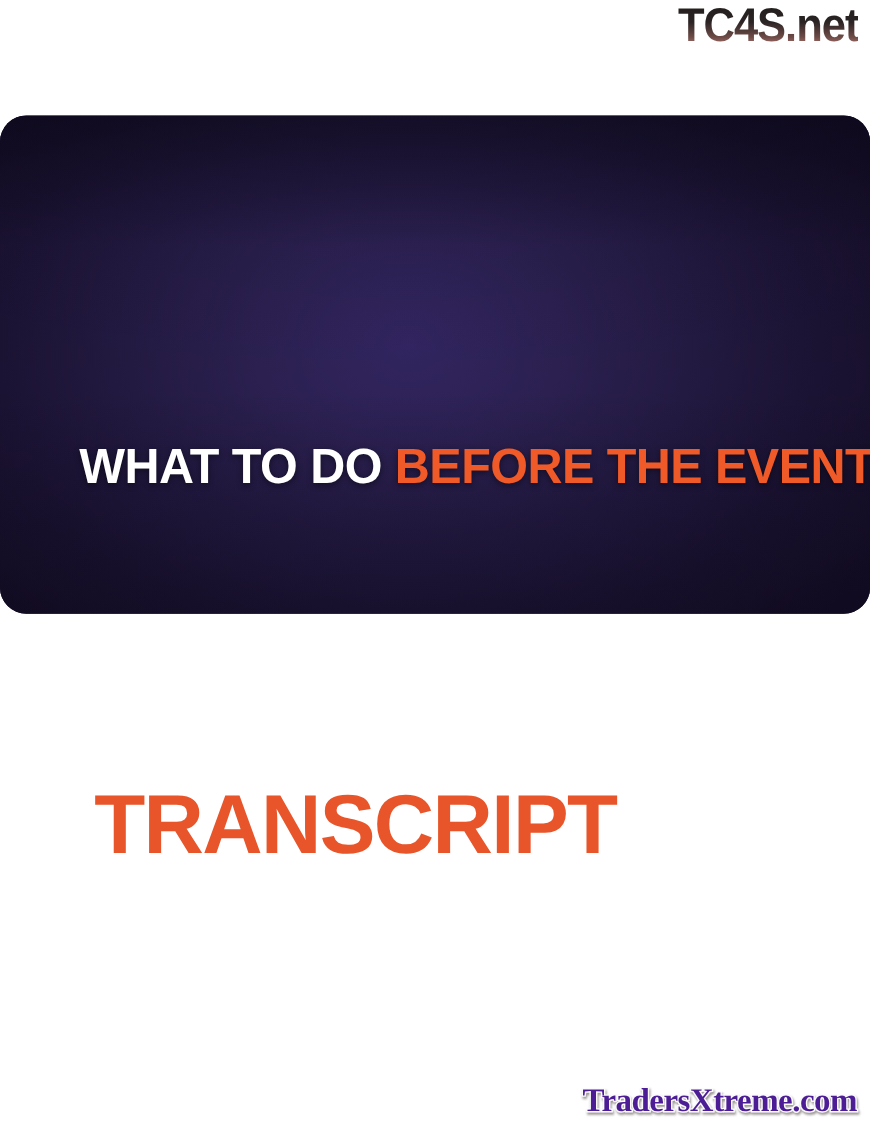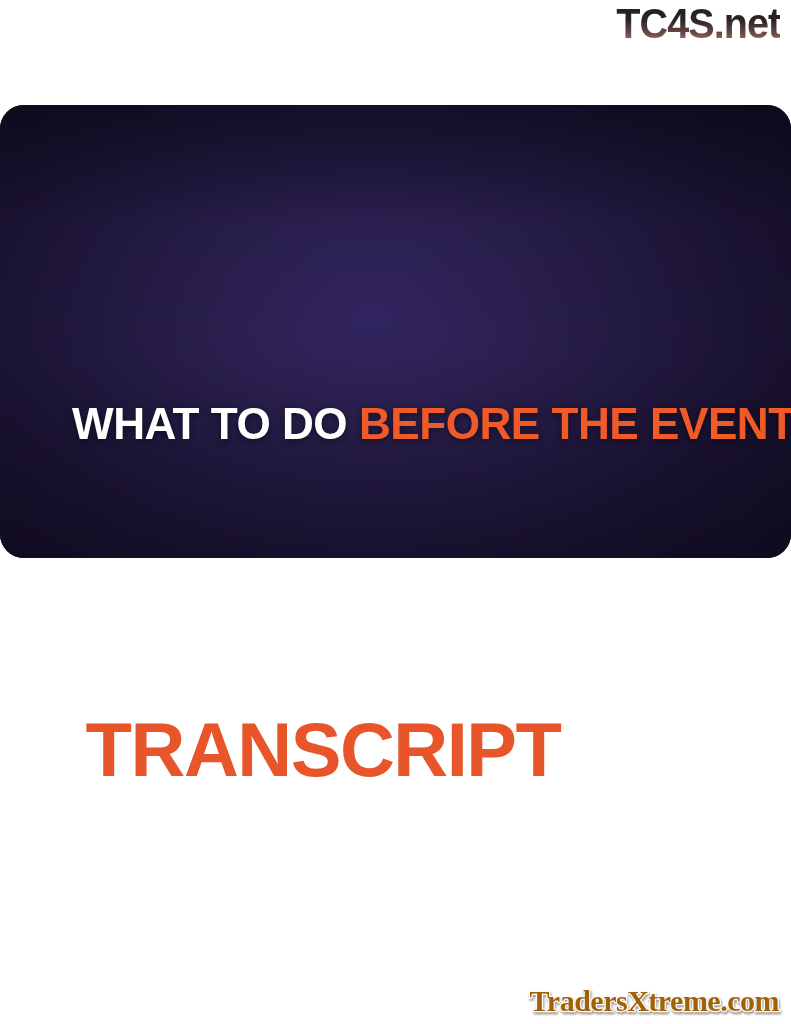"TradersXtreme.com" .wm-bottom { color: #a16207 -> #4c1d95 }
